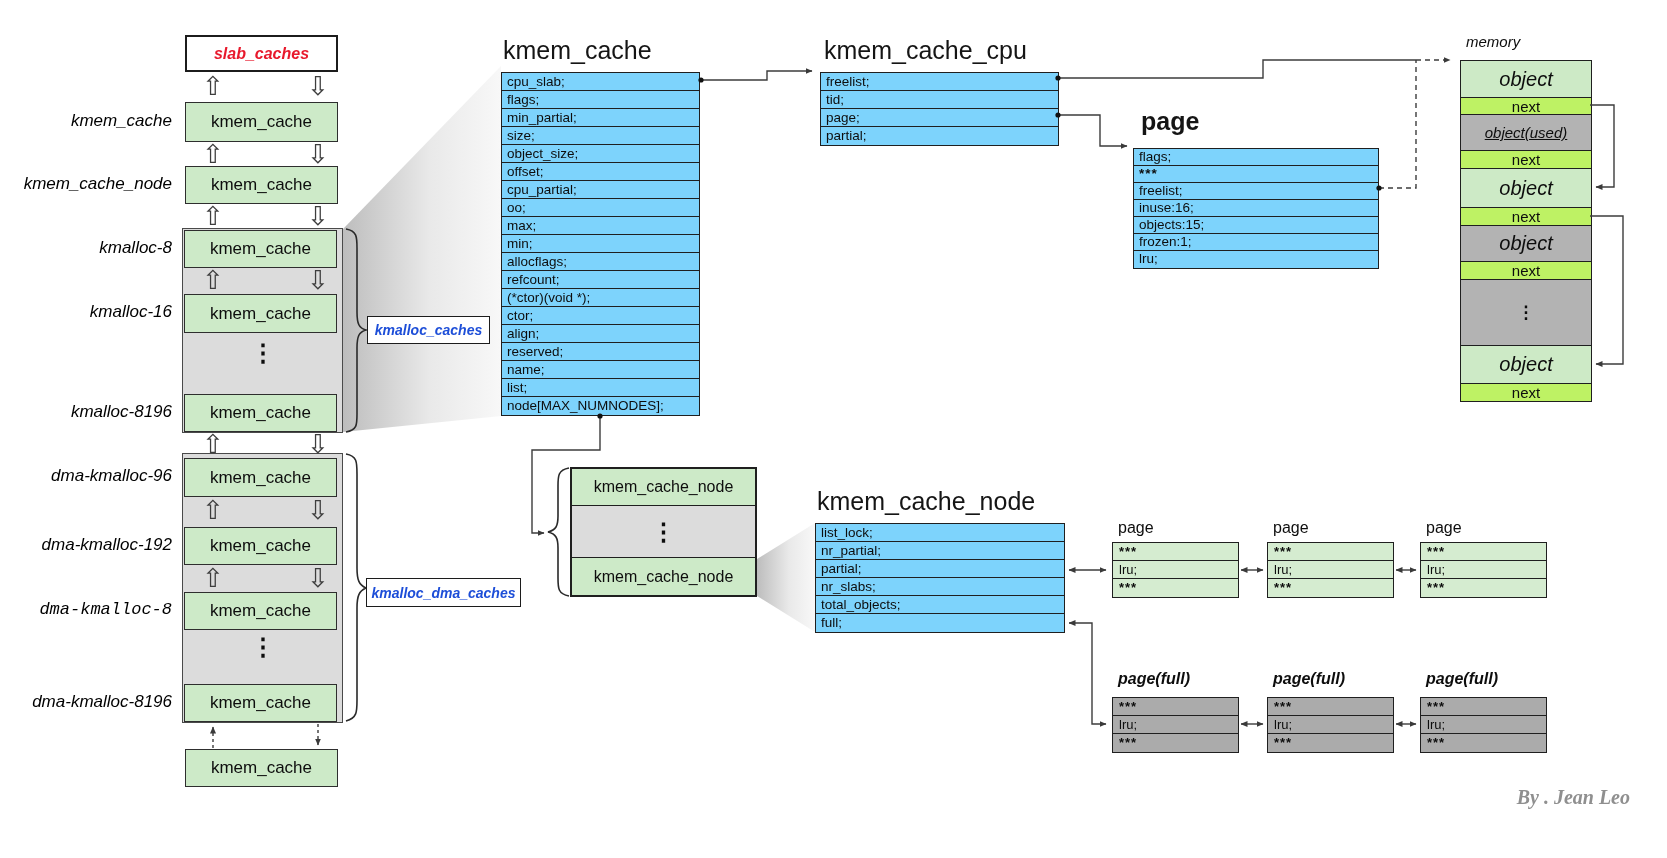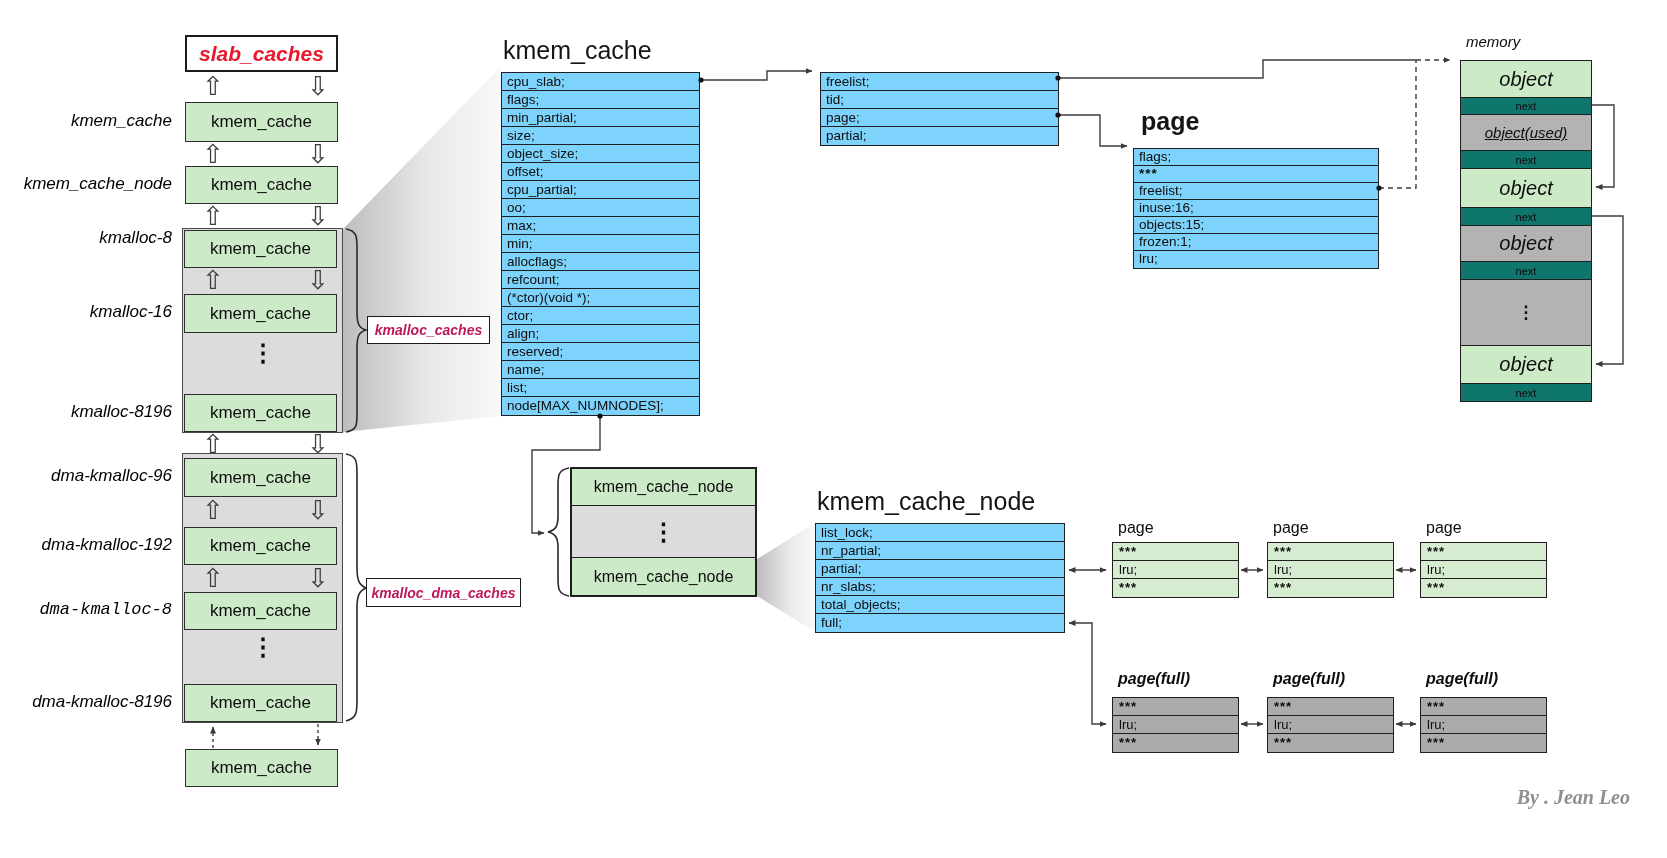"slab_caches" .rootlbl { font-size: 21px -> 16px }
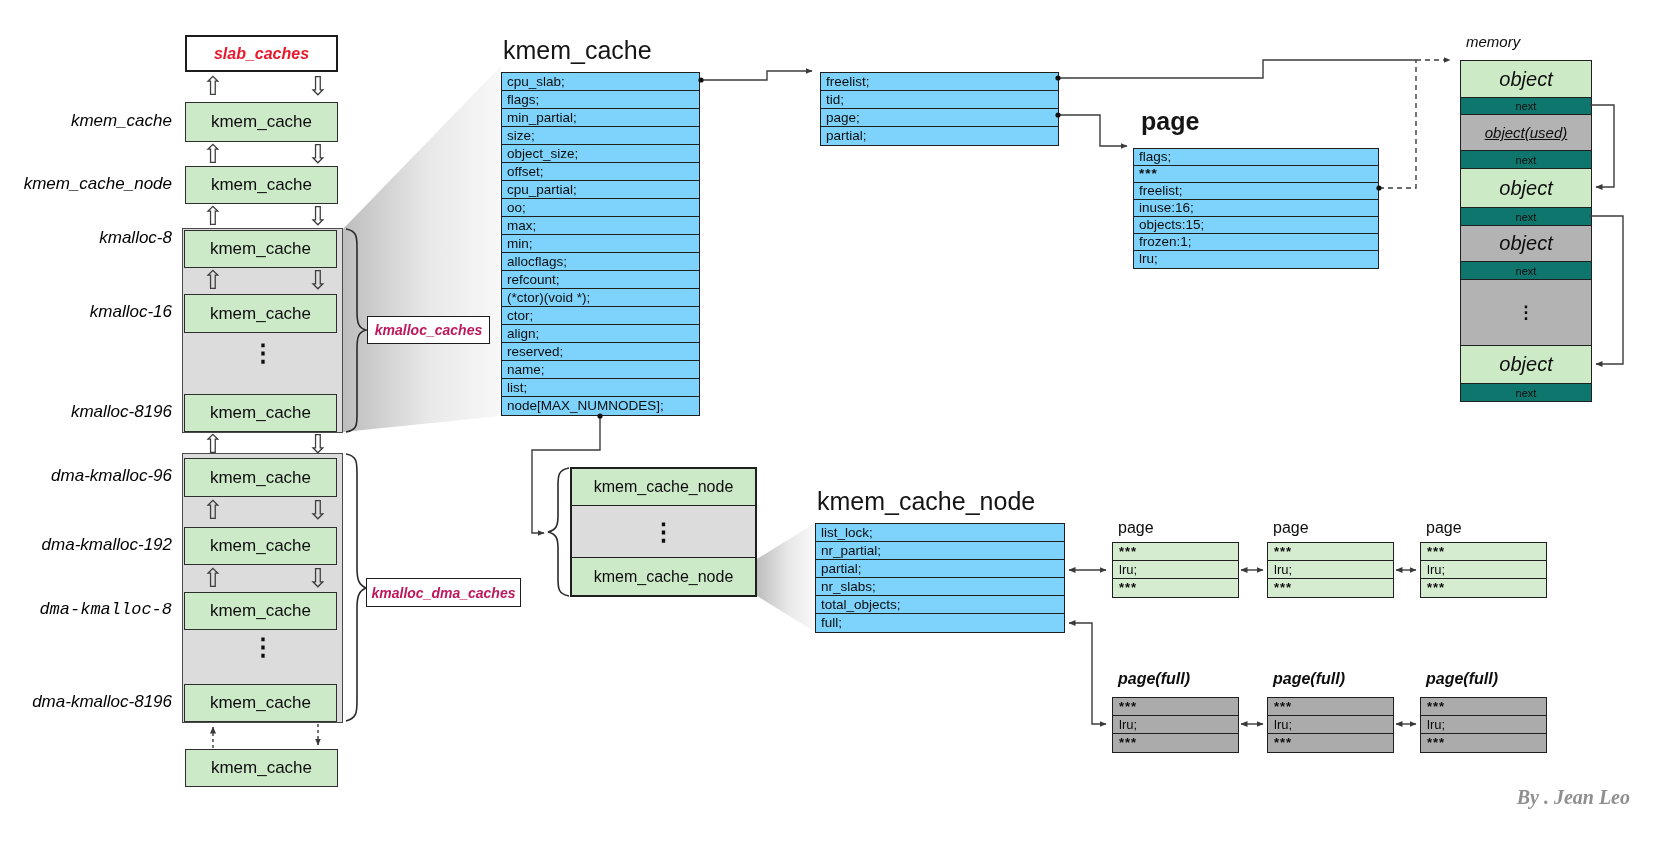"kmem_cache_cpu" div.abs { html: none -> <div>kmem_cache_cpu</div> }
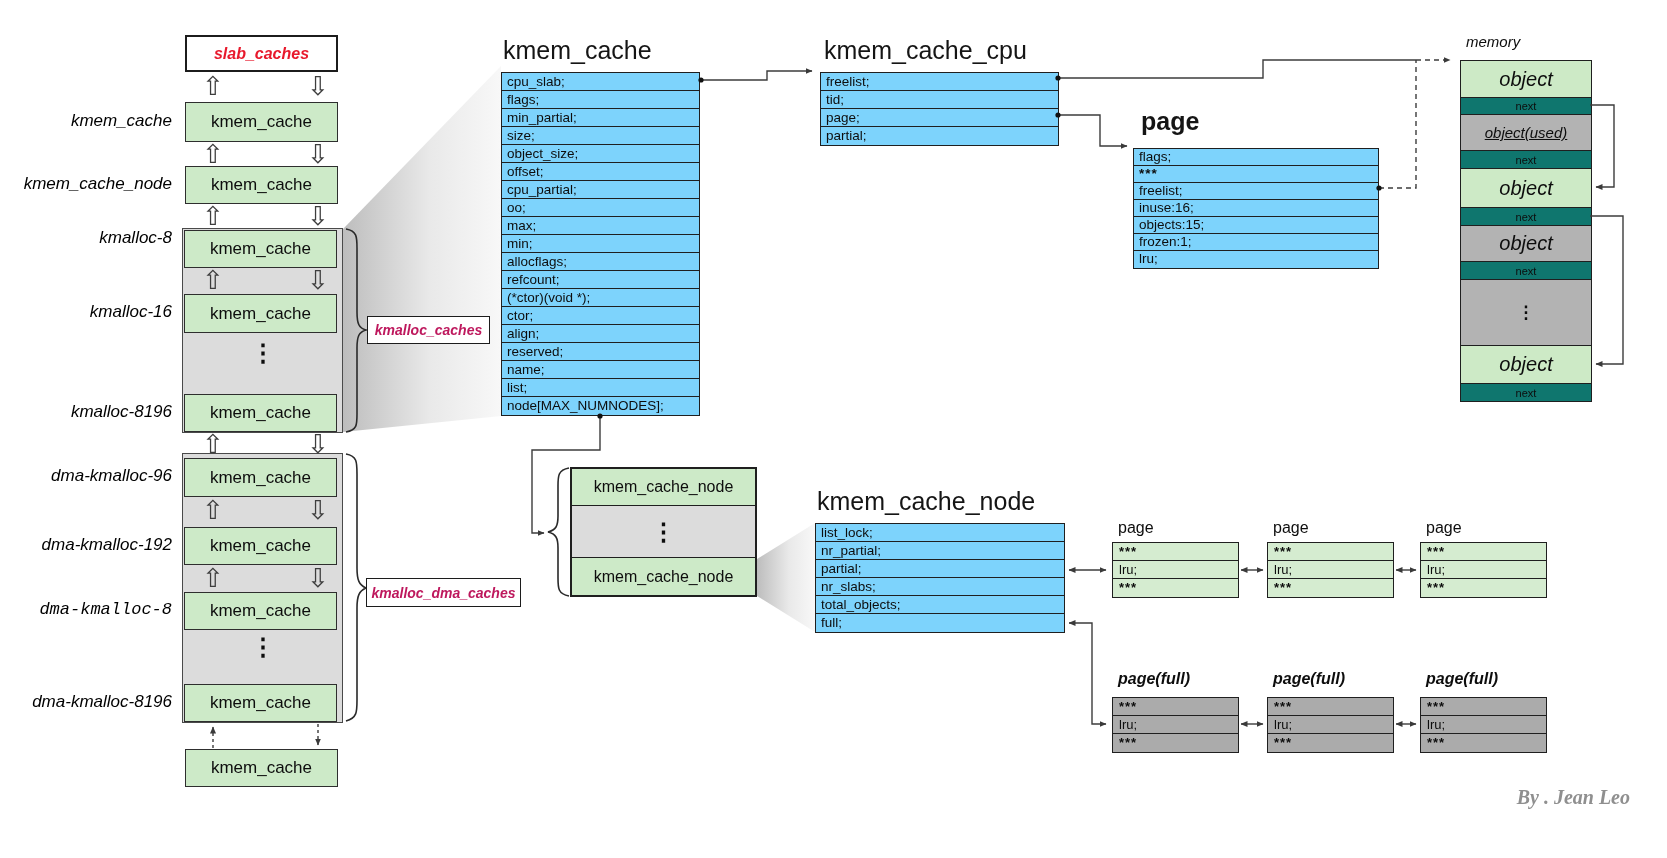"next" .m-next { background: #0f766e -> #bef264; font-size: 11px -> 15px }
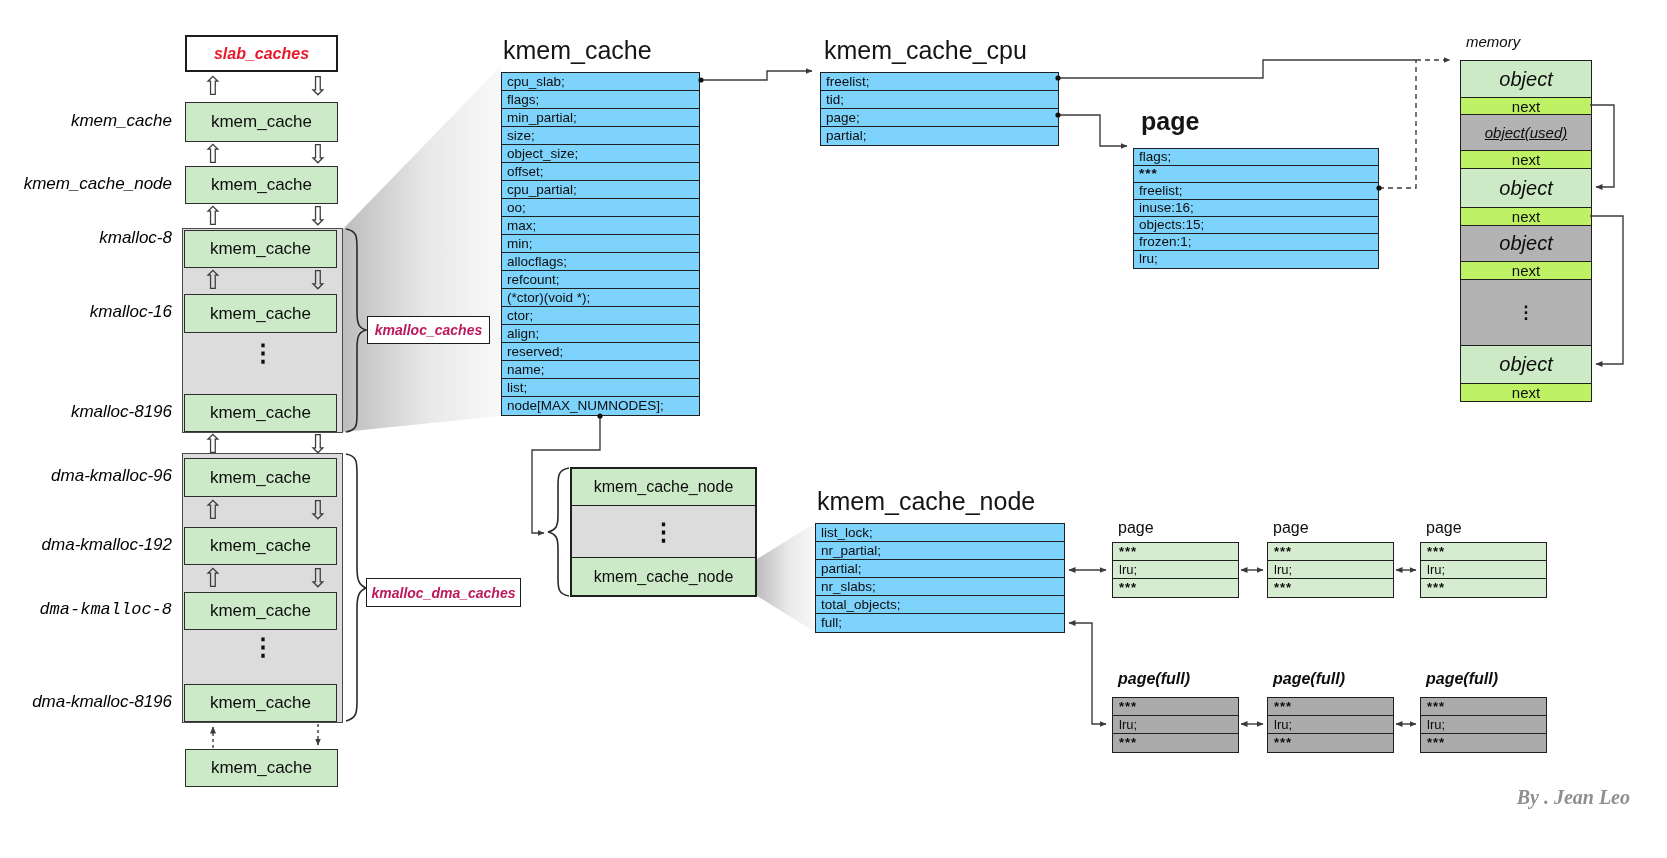"kmalloc-8" div.abs { top: 228px -> 238px }
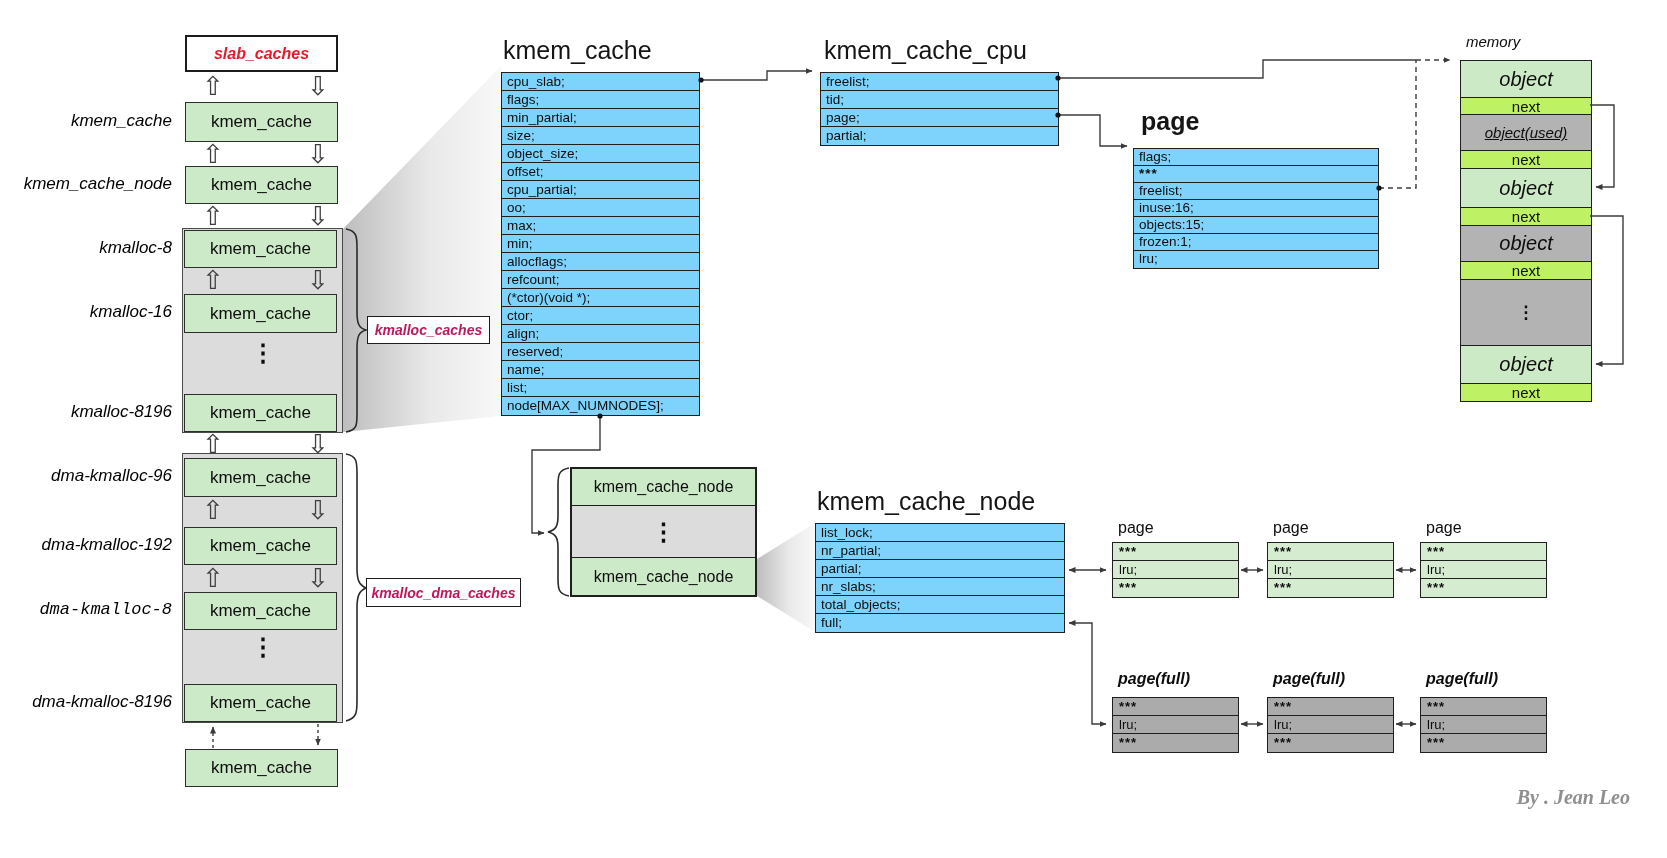"kmalloc_caches" .redlbl { color: #be185d -> #1d4ed8 }
